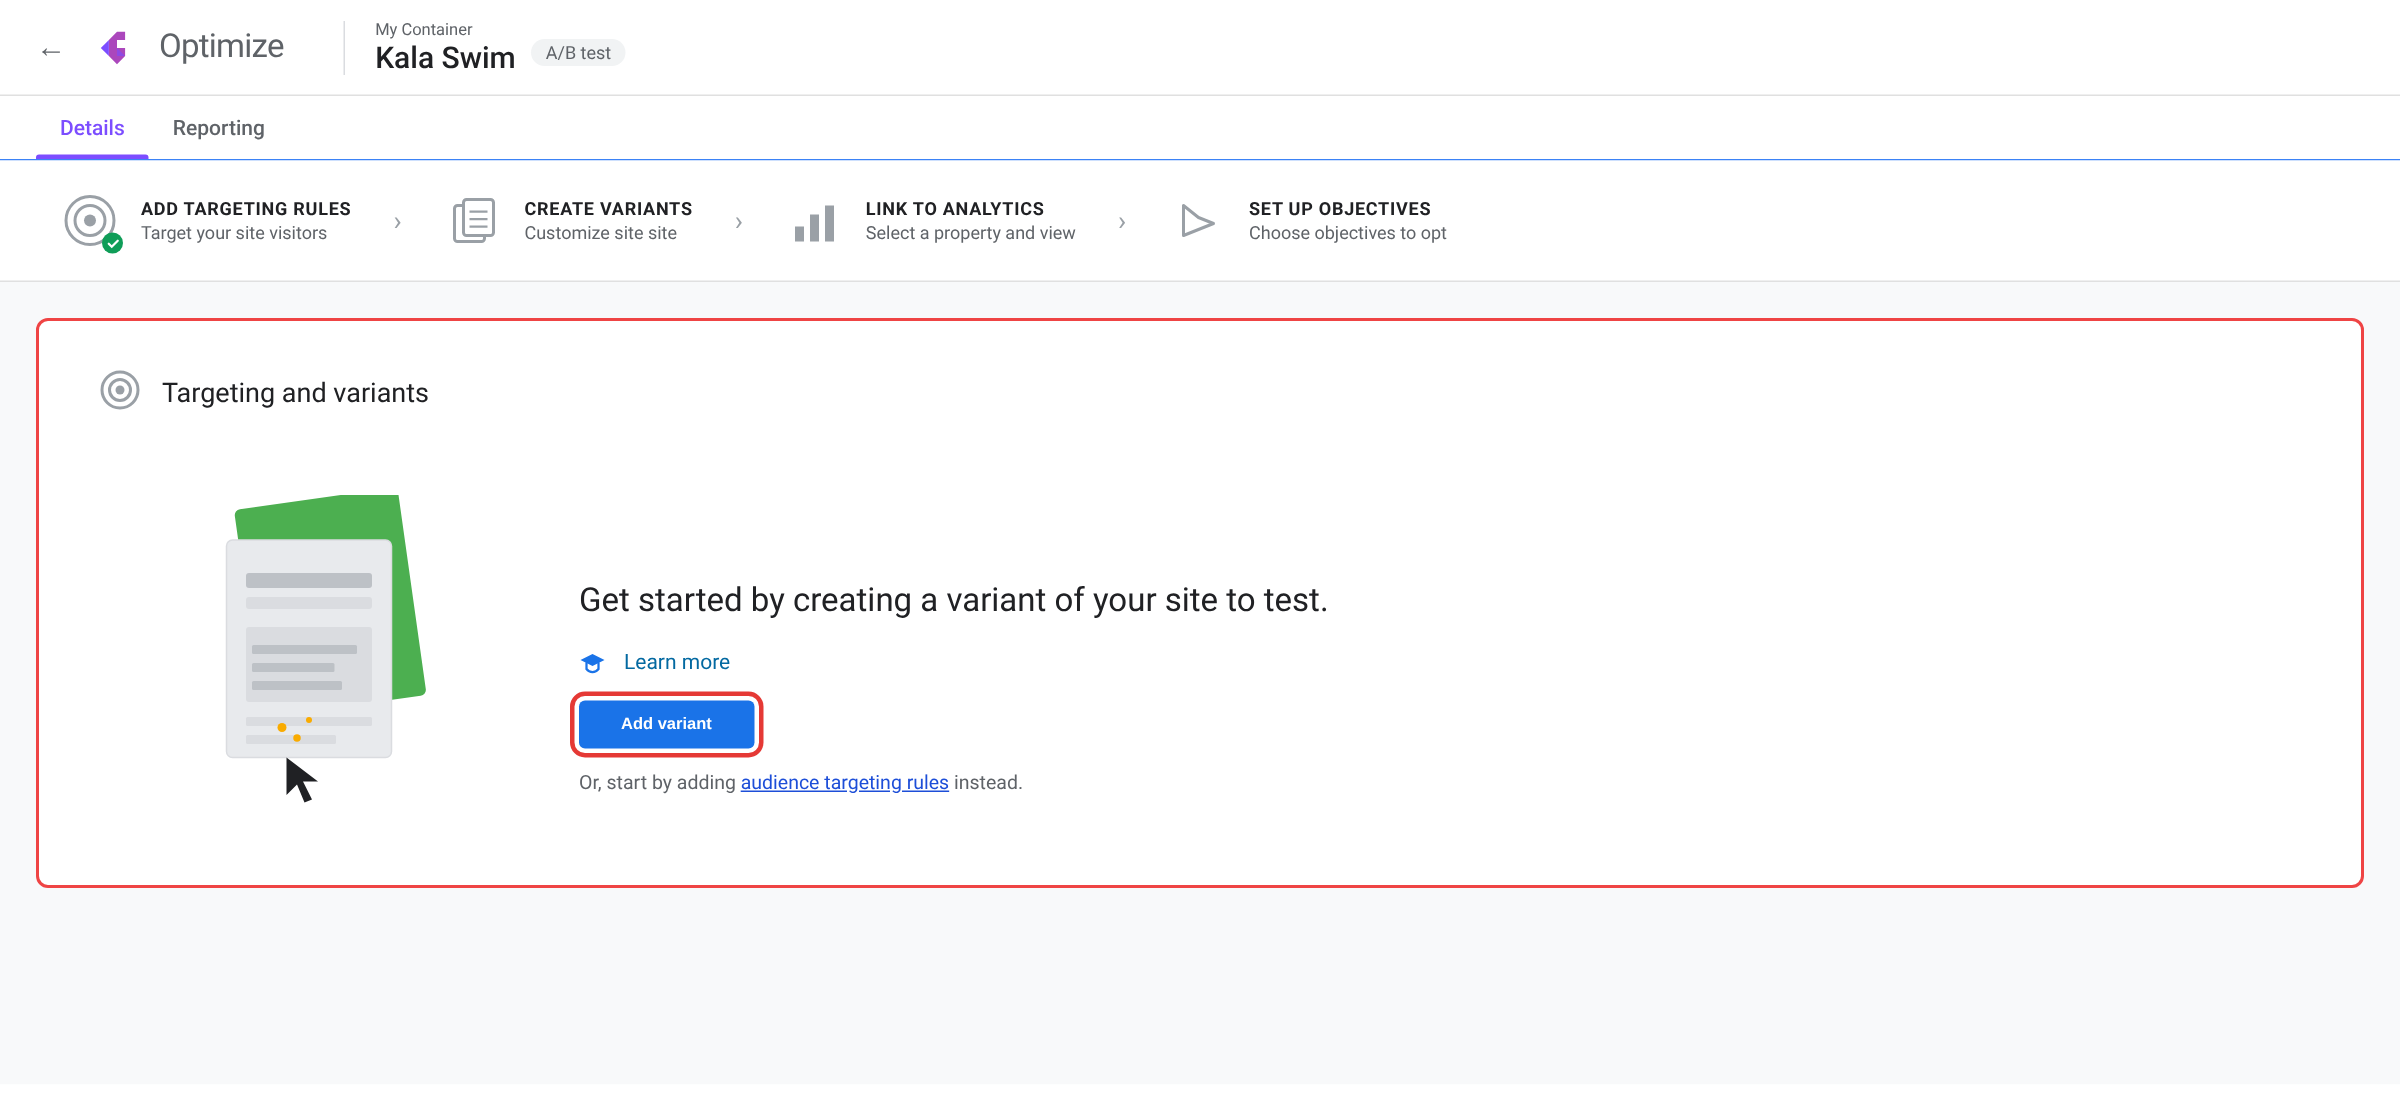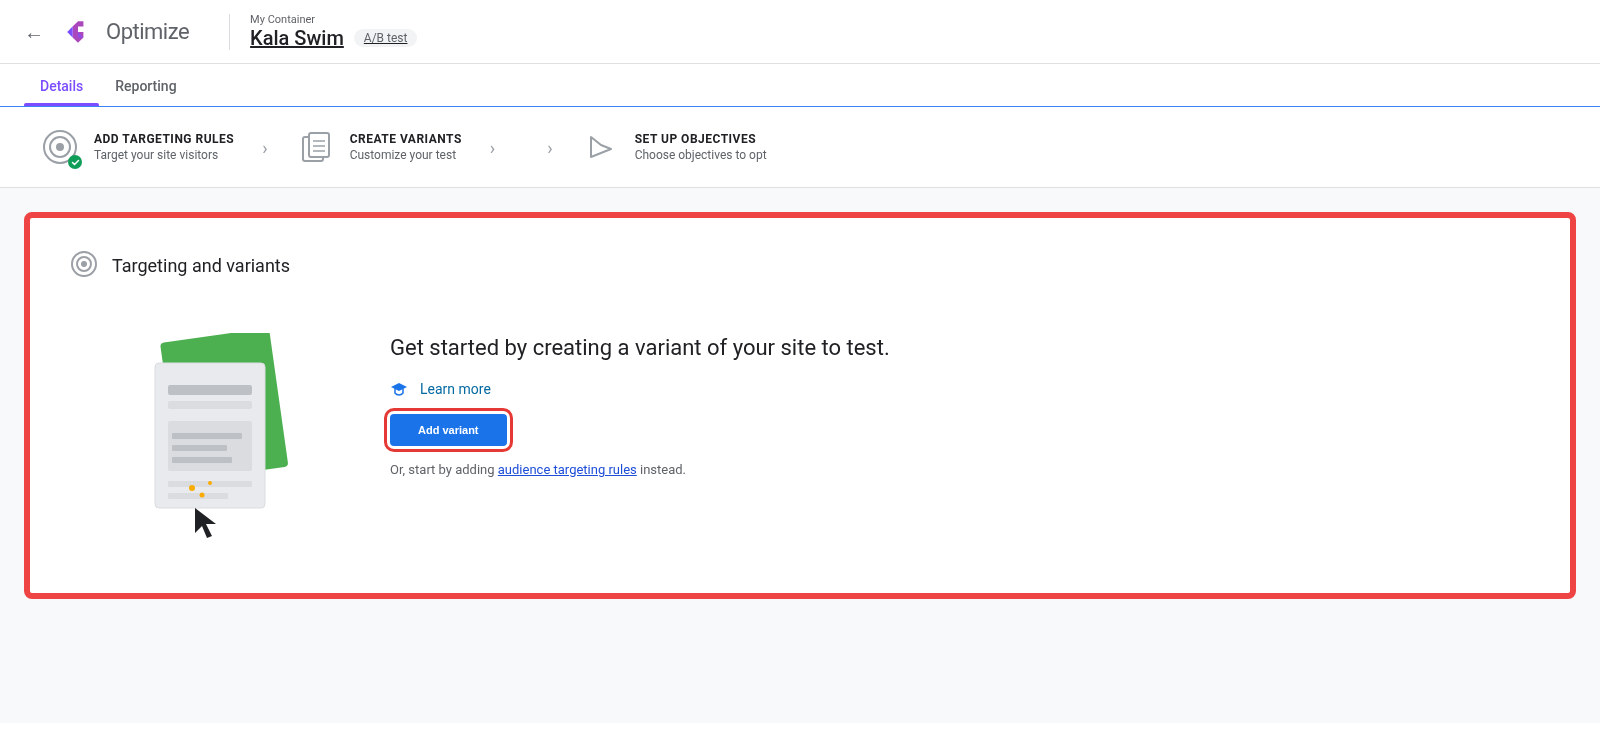"Kala Swim" .header-experiment-row { align-items: center -> flex-start; text-decoration: underline -> none }
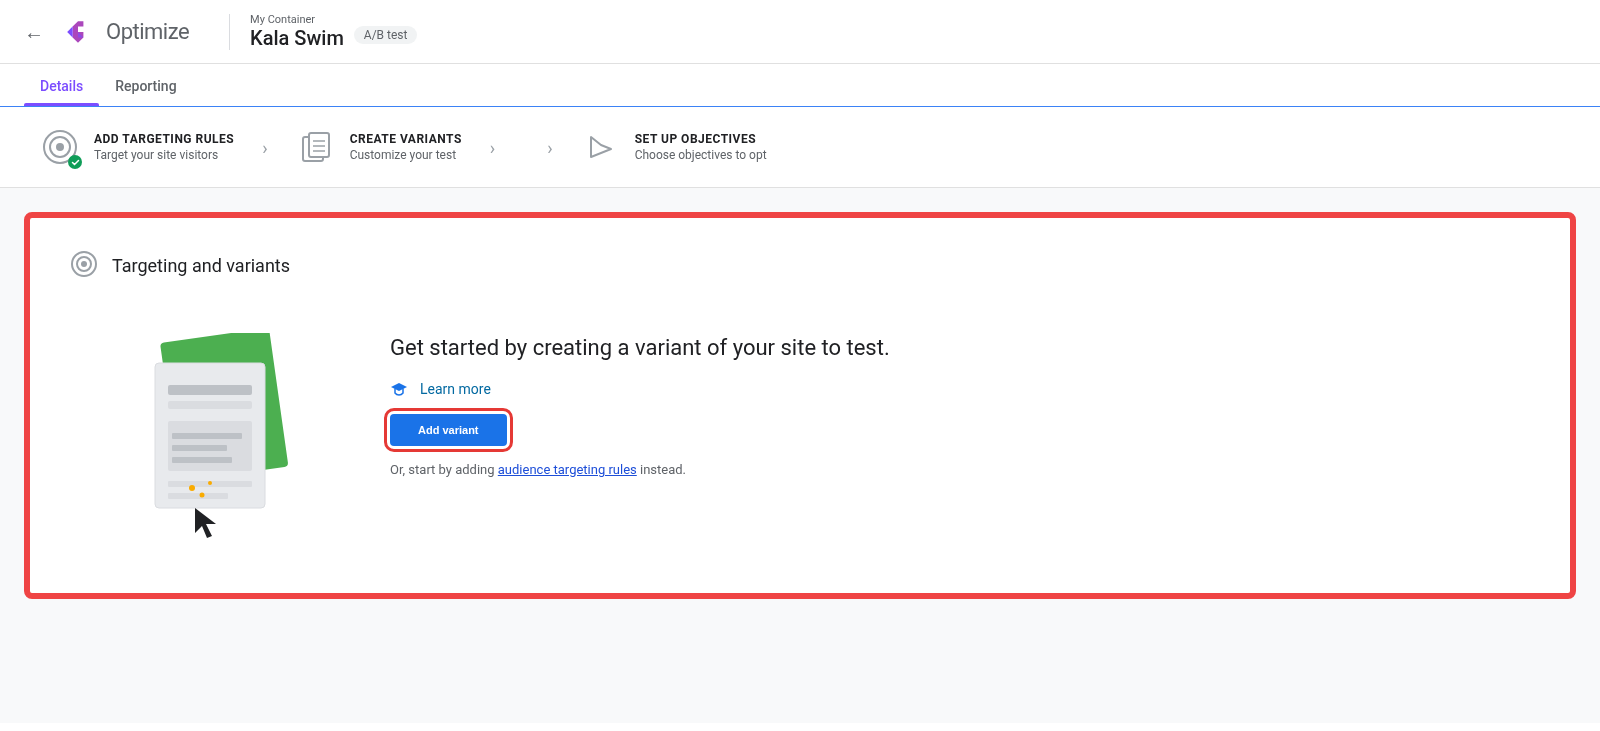"LINK TO ANALYTICS" div.step { html: none -> <div> <div> <svg> <rect></rect> <rect></rect> <rect></rect> </svg> </div> <div> <span>LINK TO ANALYTICS</span> <span>Select a property and view</span> </div> </div> }
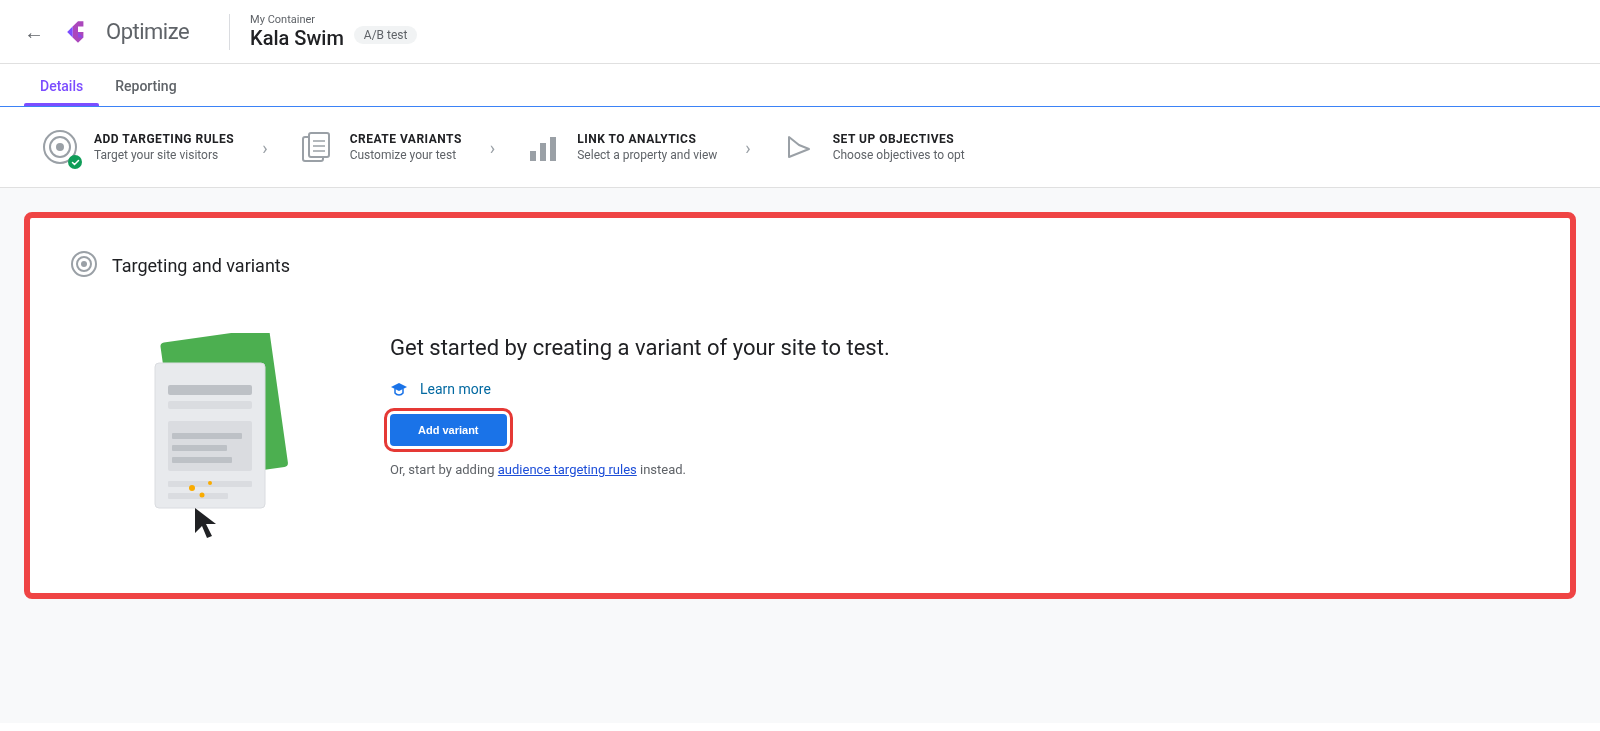"Customize your test" span.step-subtitle { text: your test -> site site }
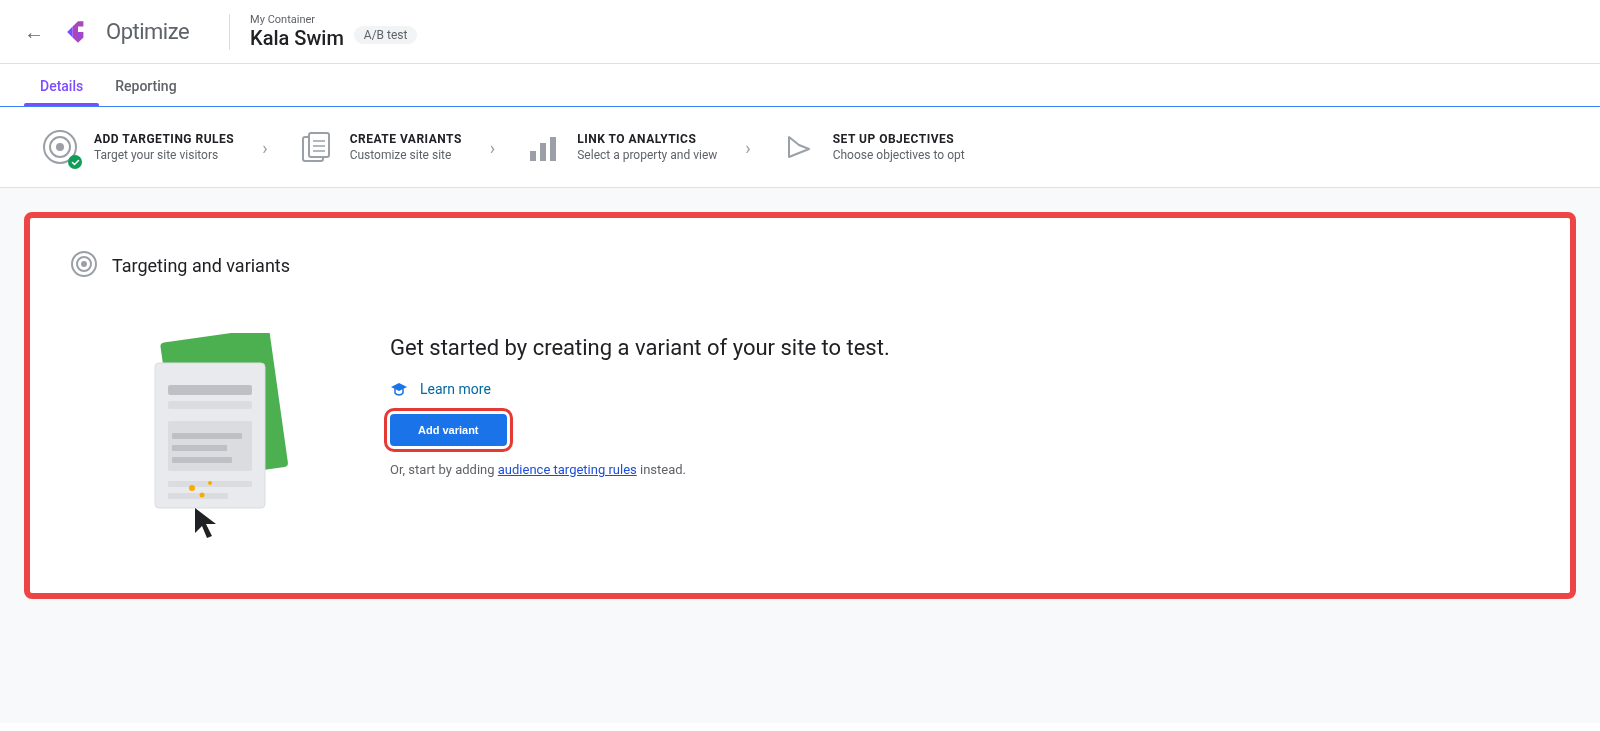"Targeting and variants" .card { border: 6px solid #ef4444 -> 2px solid #ef4444 }
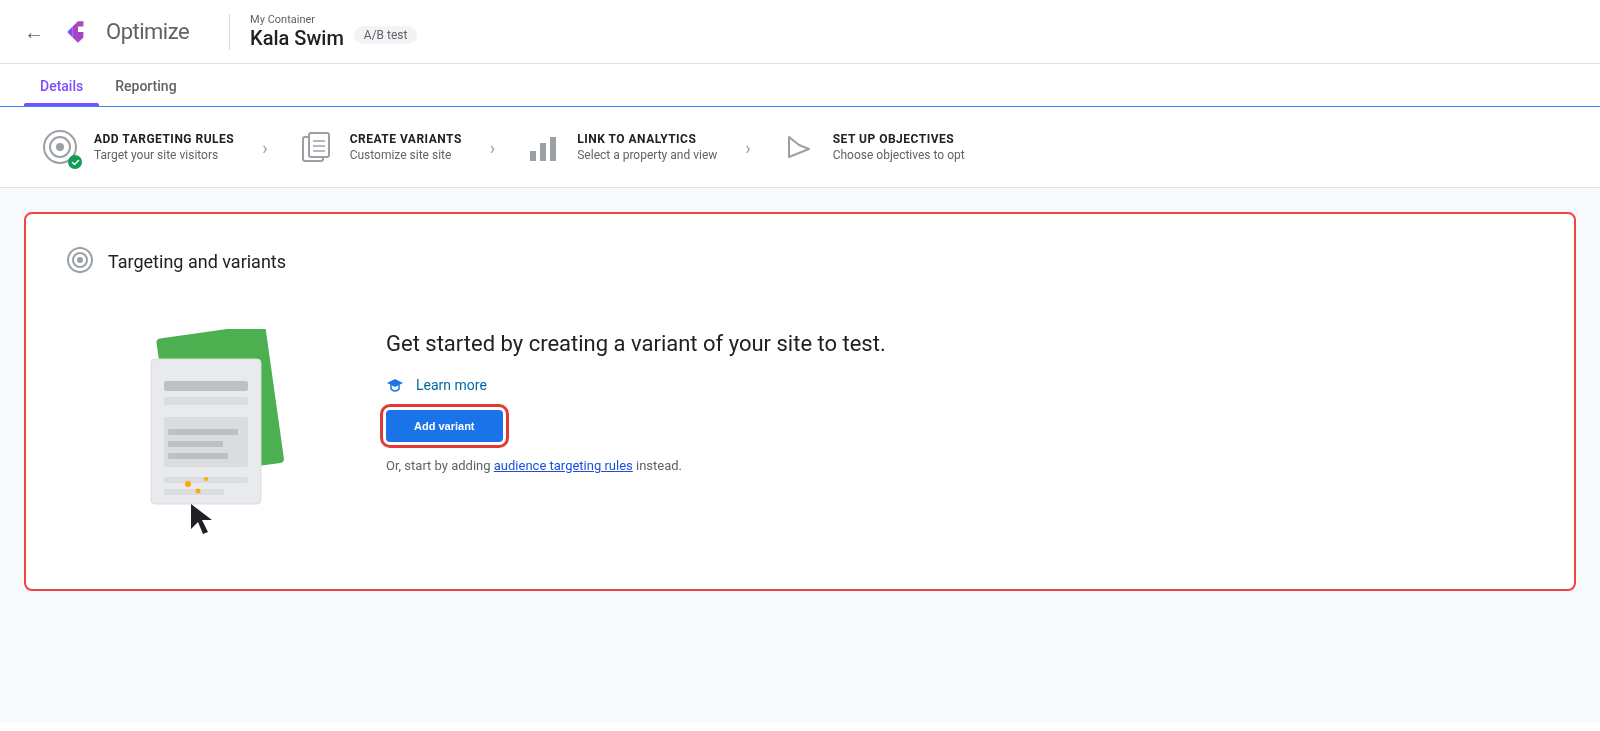"Get started by creating a" .card-body { align-items: flex-start -> flex-end }
